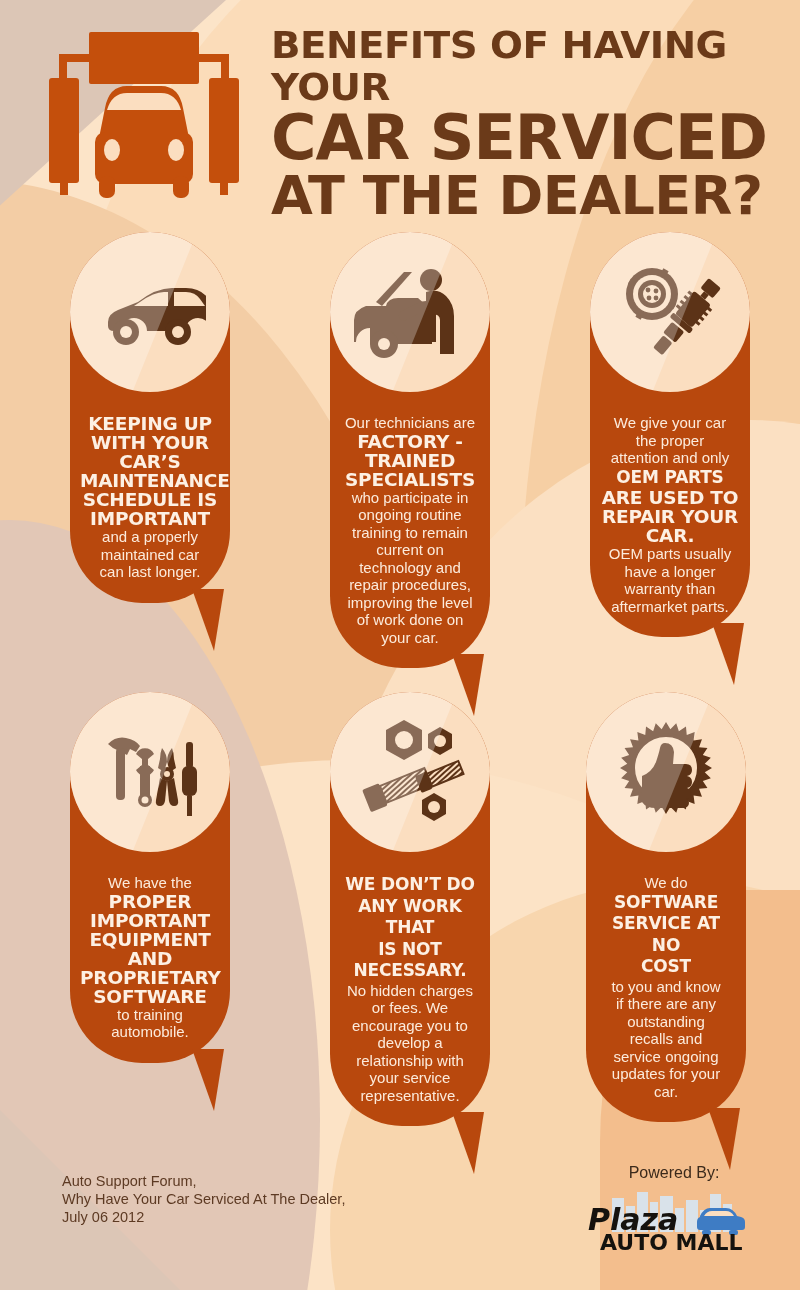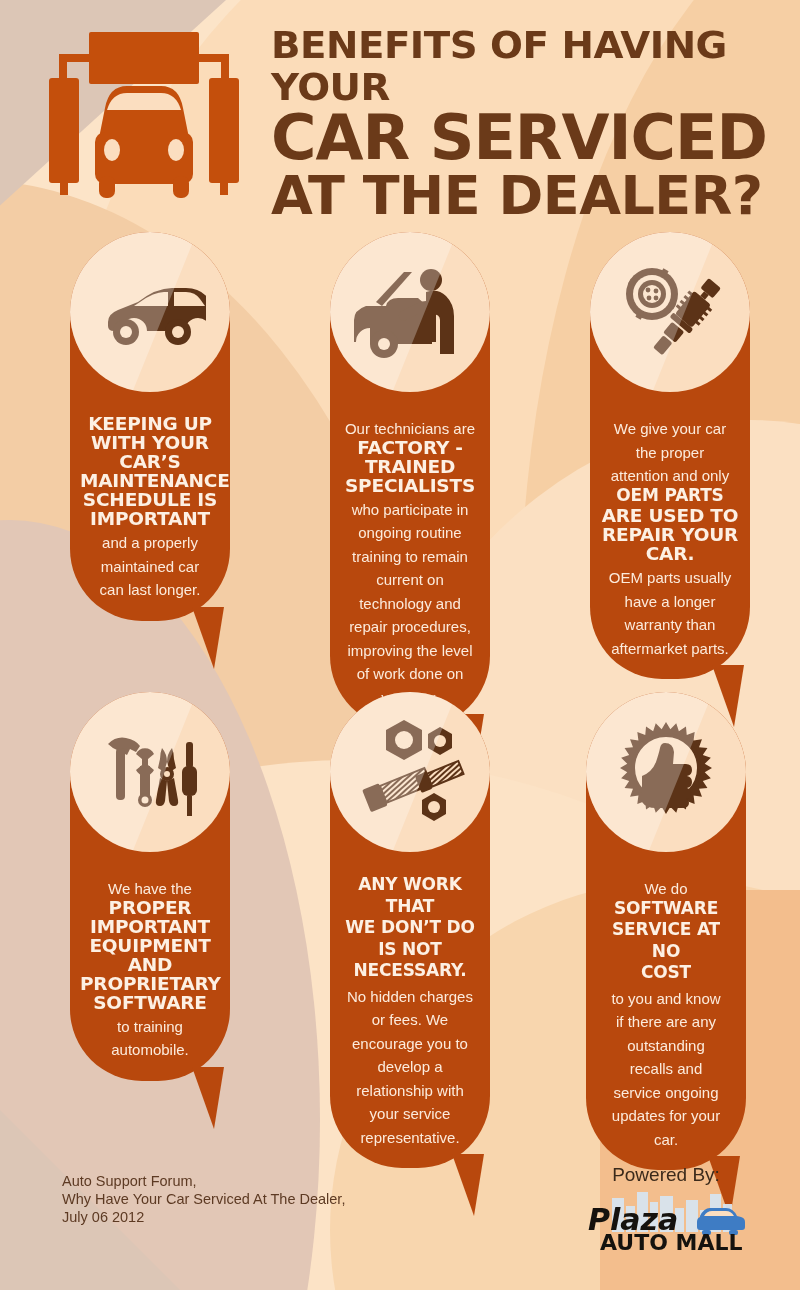"Our technicians are" .ctext .sm { margin-top: 6px -> none }
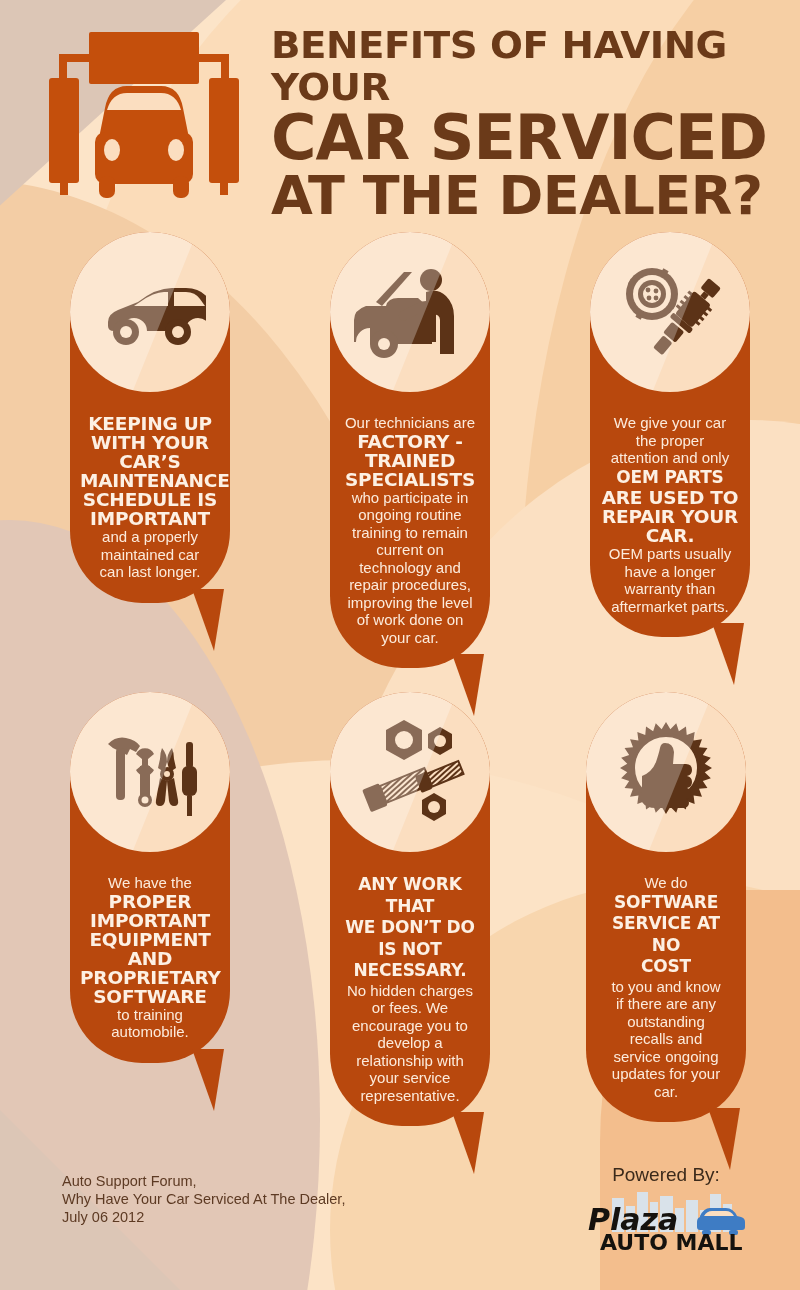"ANY WORK THAT" span.big { order: before "WE DON’T DO" -> after "WE DON’T DO" }
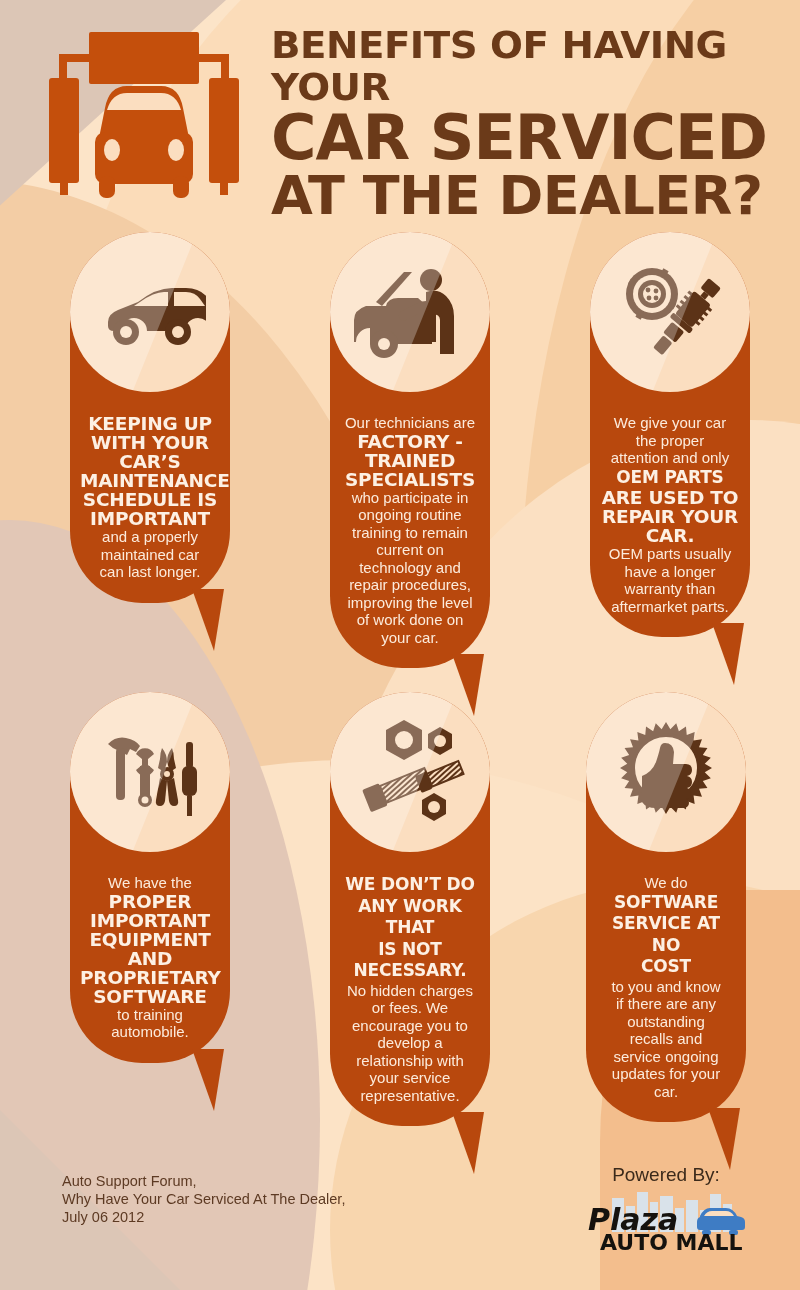"Powered By:" .powered { font-size: 19px -> 16px; right: 44px -> 36px }
